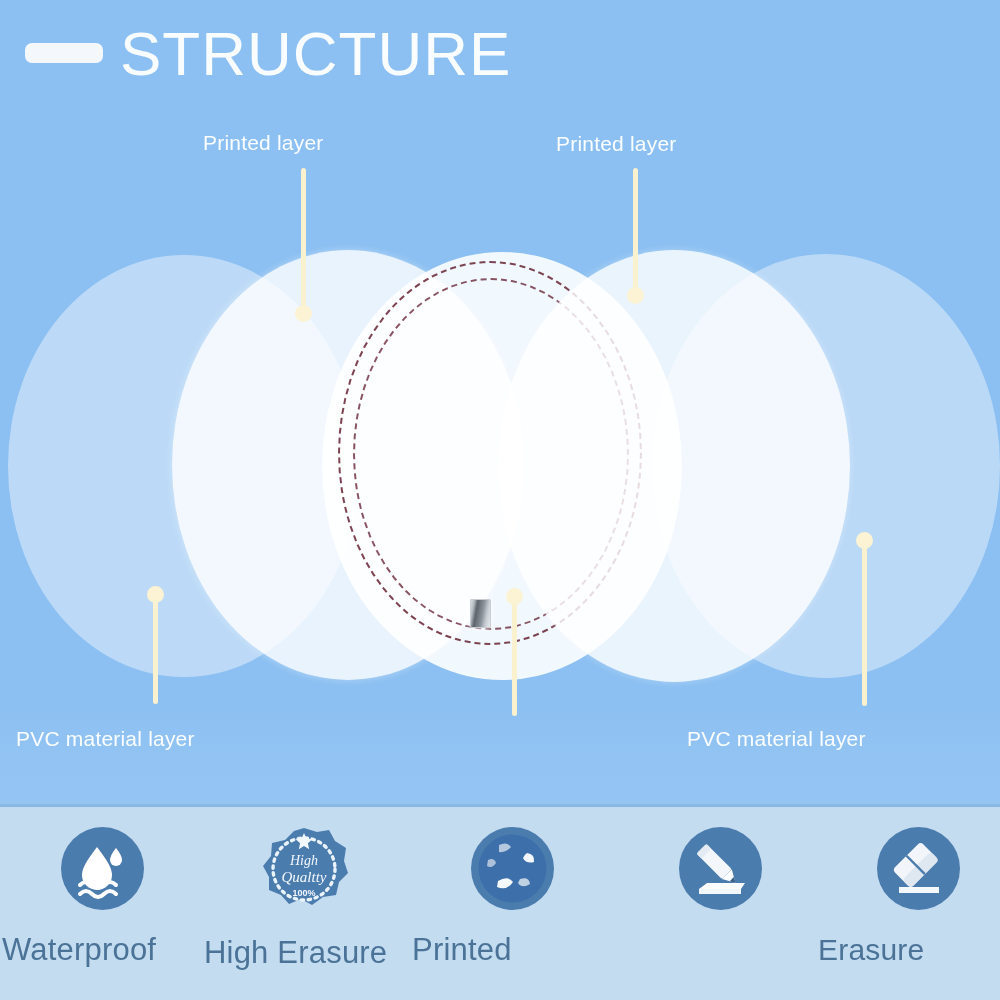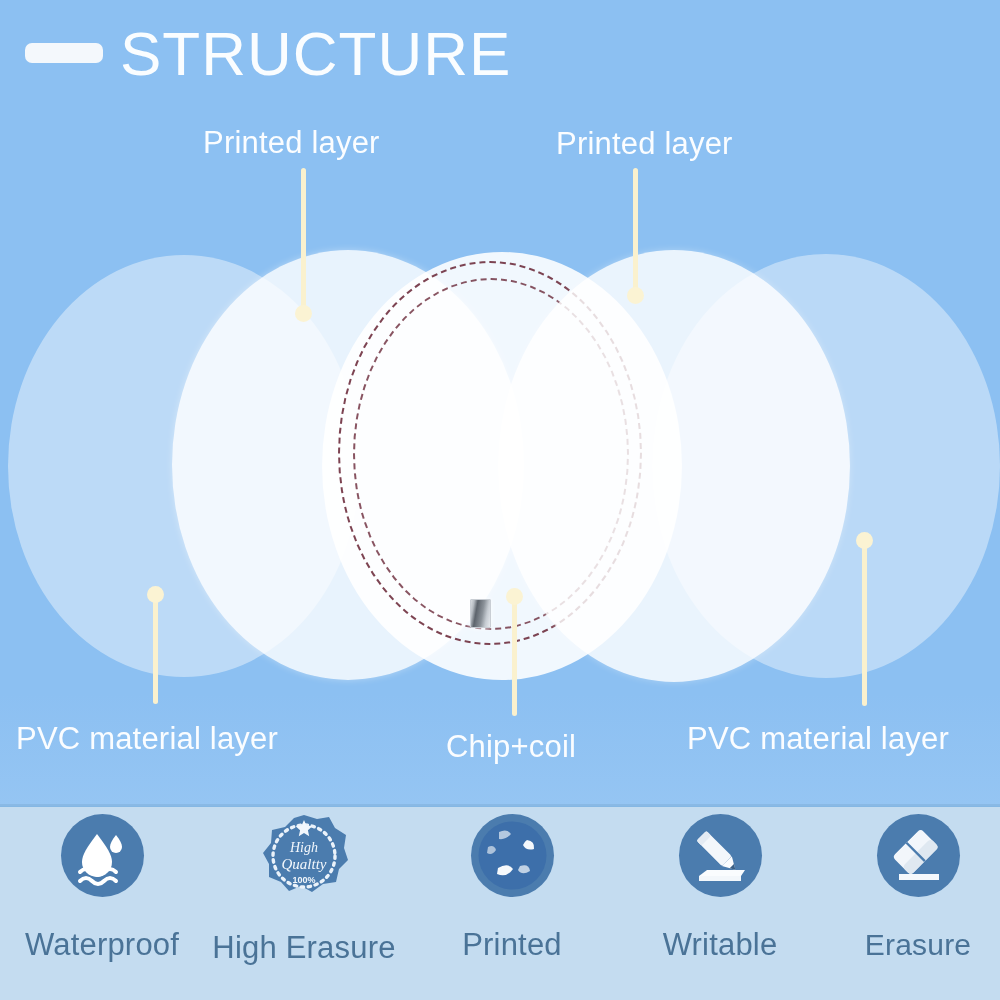"Printed layer" .diagram-label { font-size: 31px -> 21px }
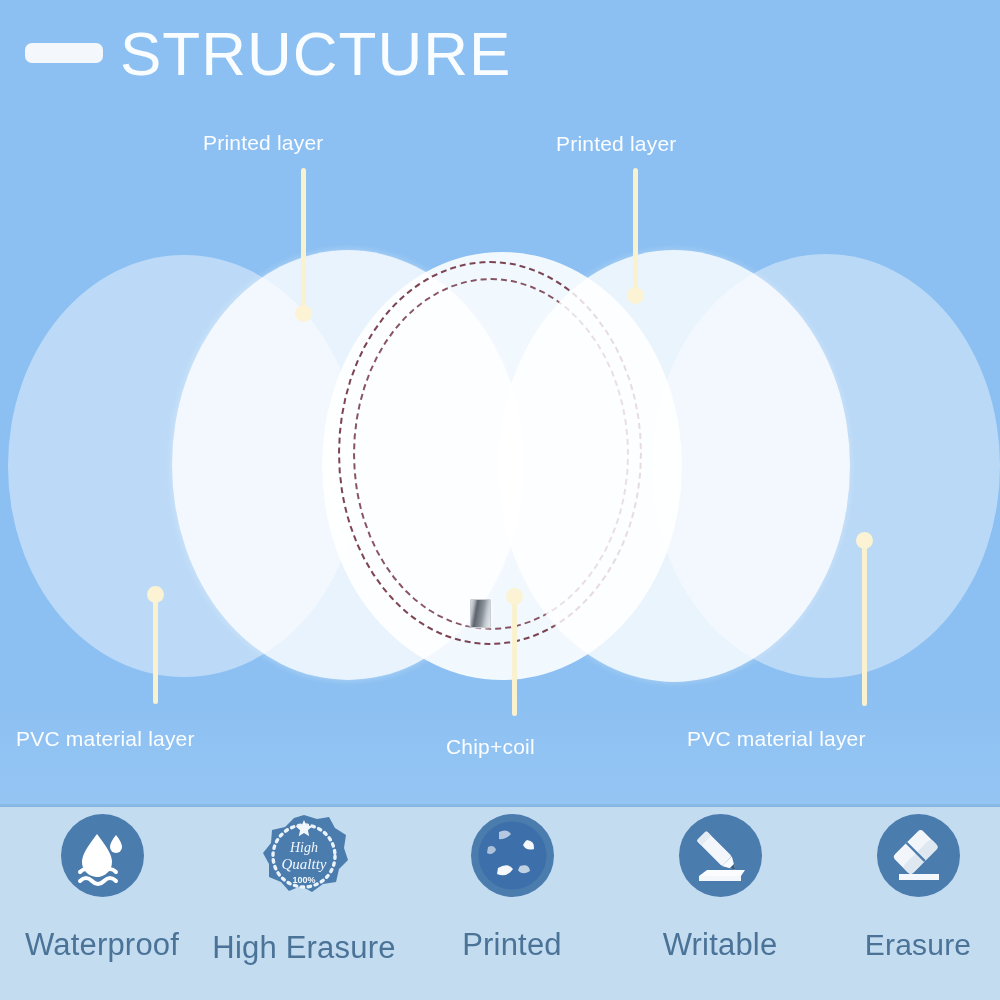"Chip+coil" div.diagram-label { html: <div>Chip+coil</div> -> none }
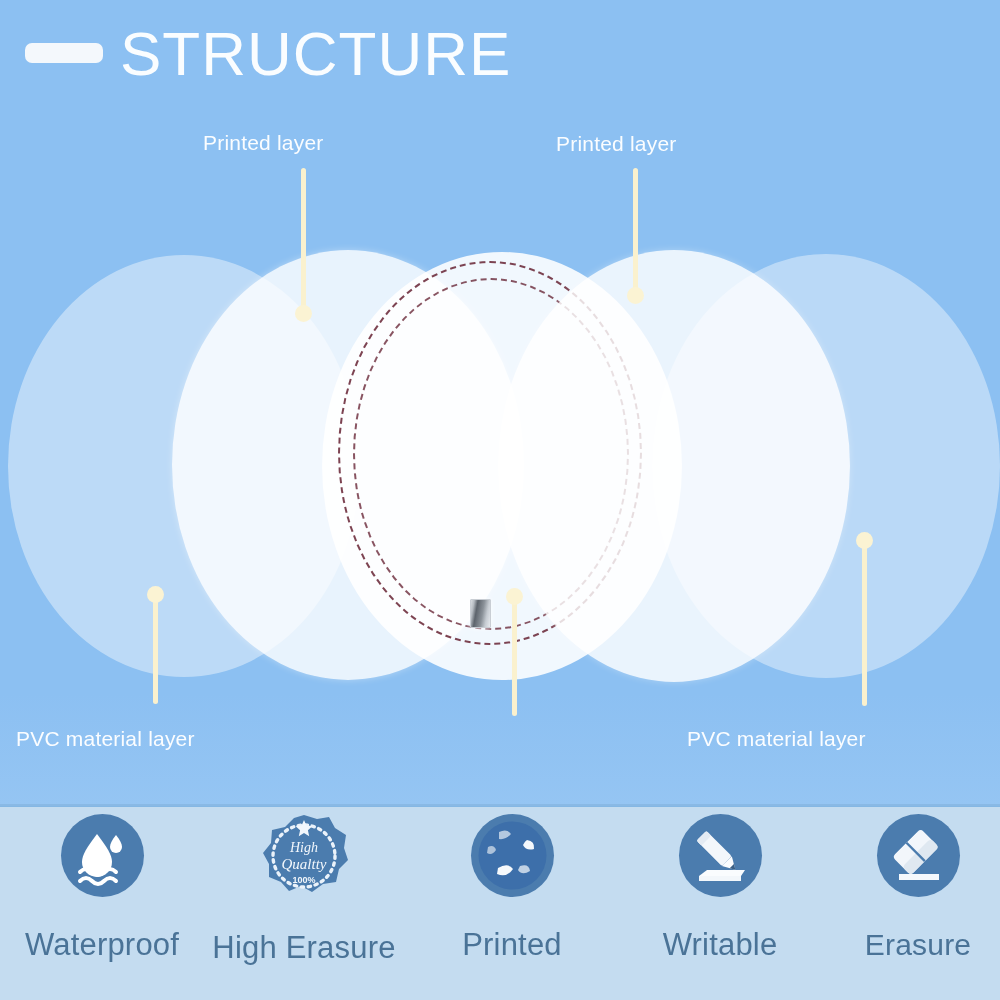"High" .feature { text-align: center -> left; top: 7px -> 20px }
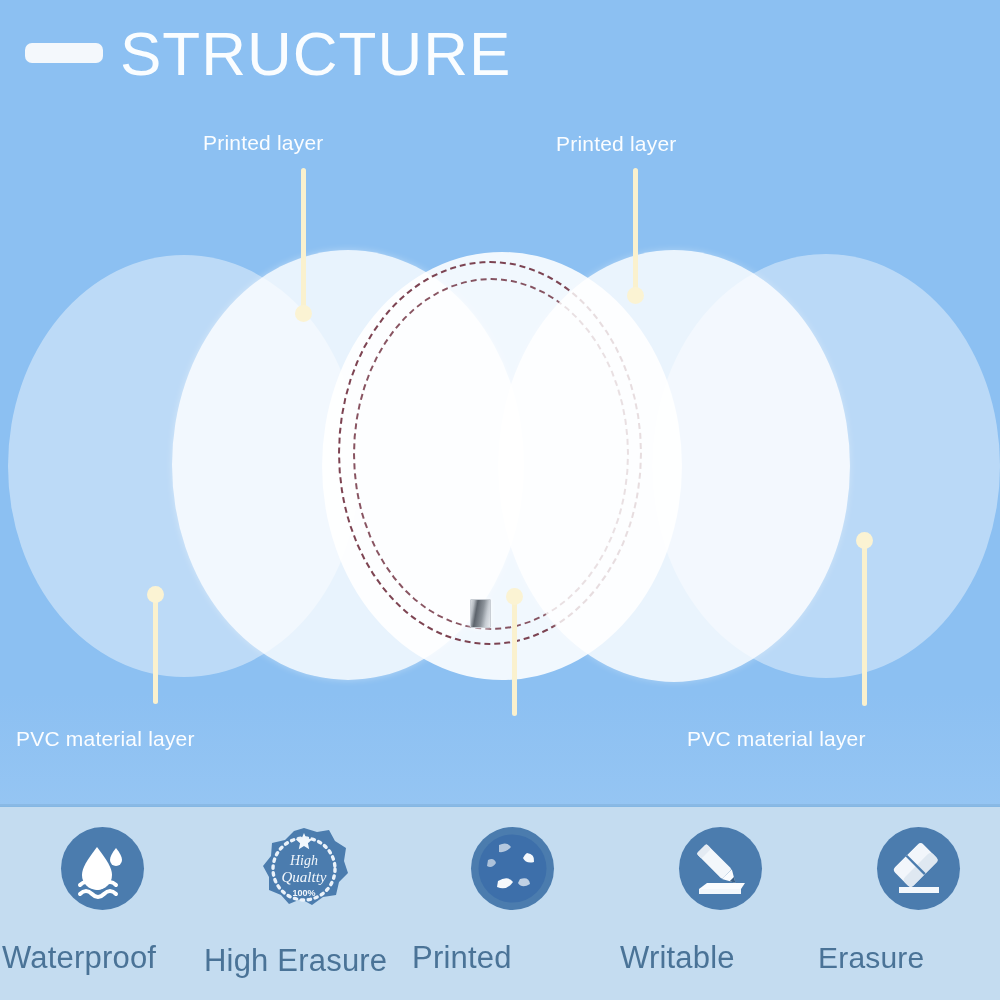"Waterproof" .feature .feature-label { margin-top: 30px -> 22px }
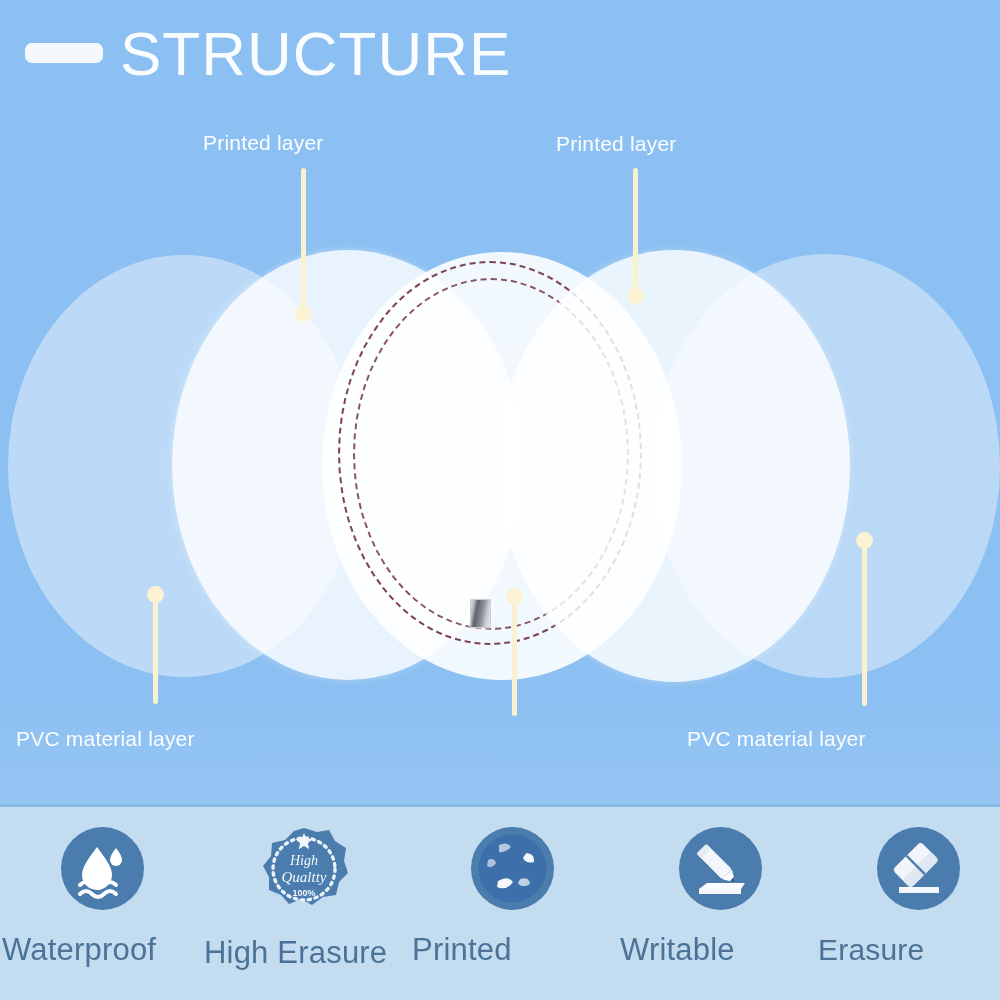"Writable" div.feature-label { html: <div>Writable</div> -> none }
